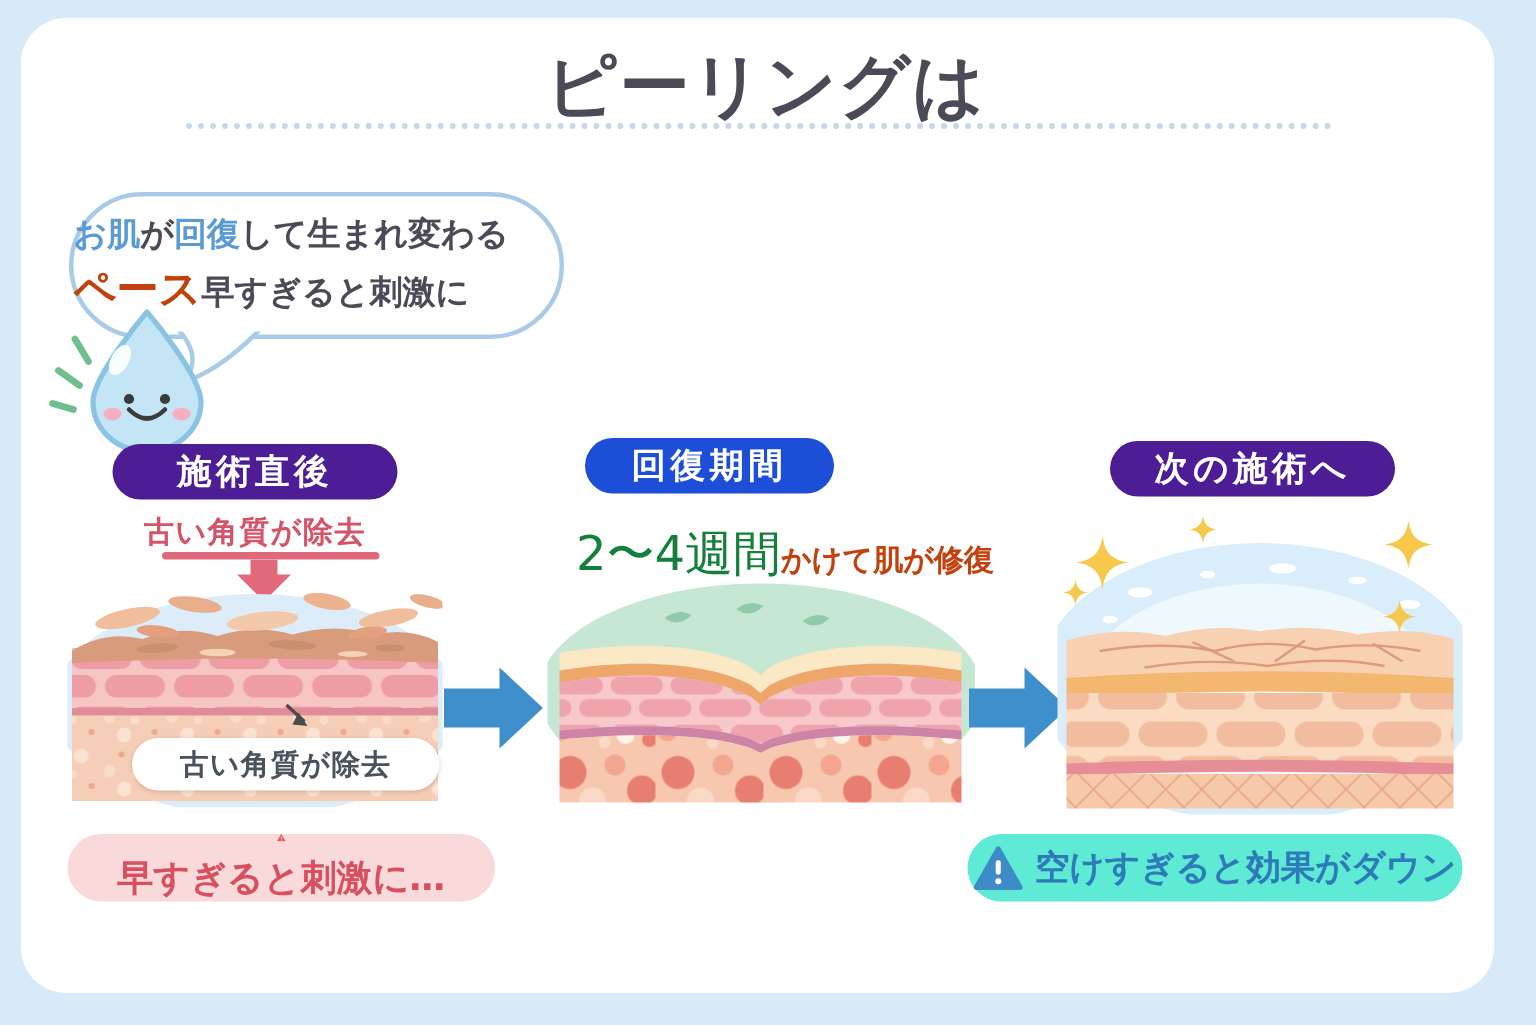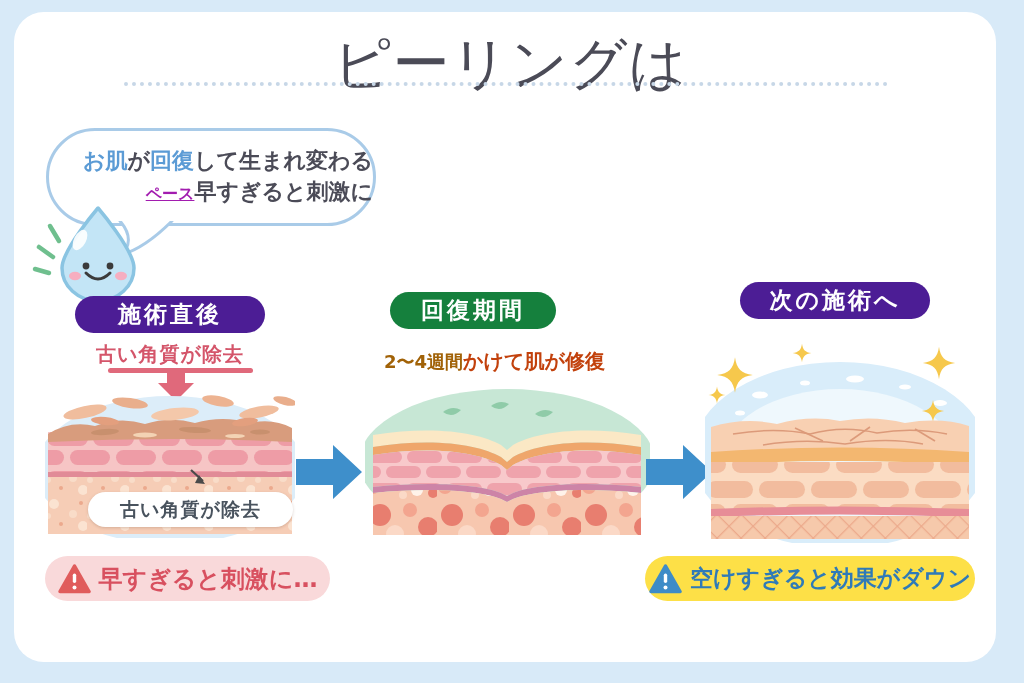"ピーリングは" .title-dark { font-size: 57px -> 47px; font-weight: normal -> bold }
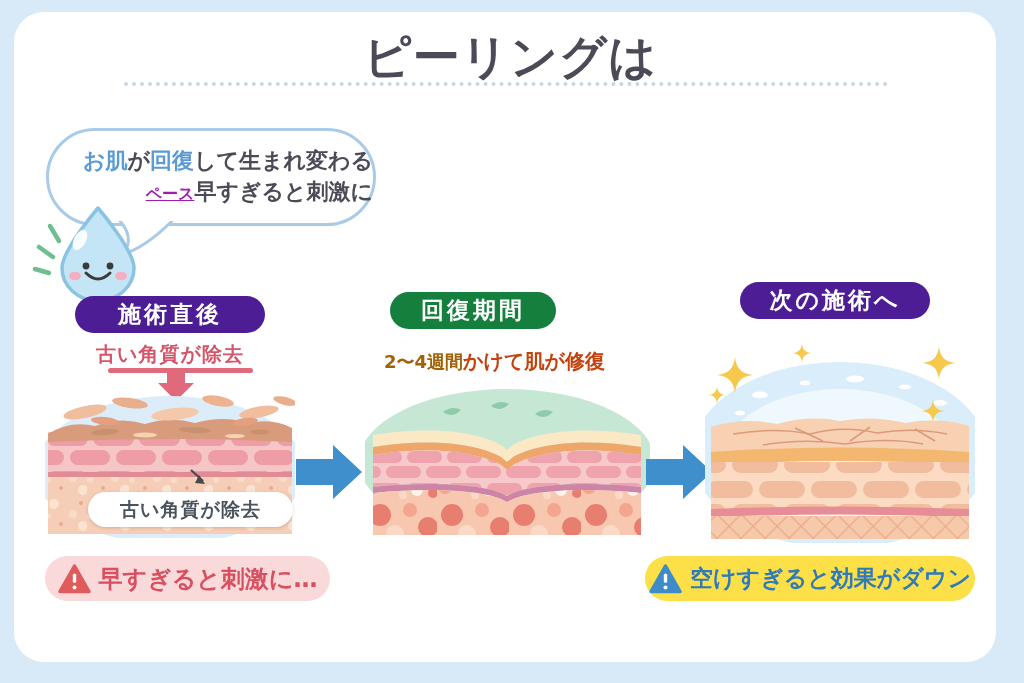"お肌が回復して生まれ変わる" .bubble { align-items: flex-end -> flex-start }
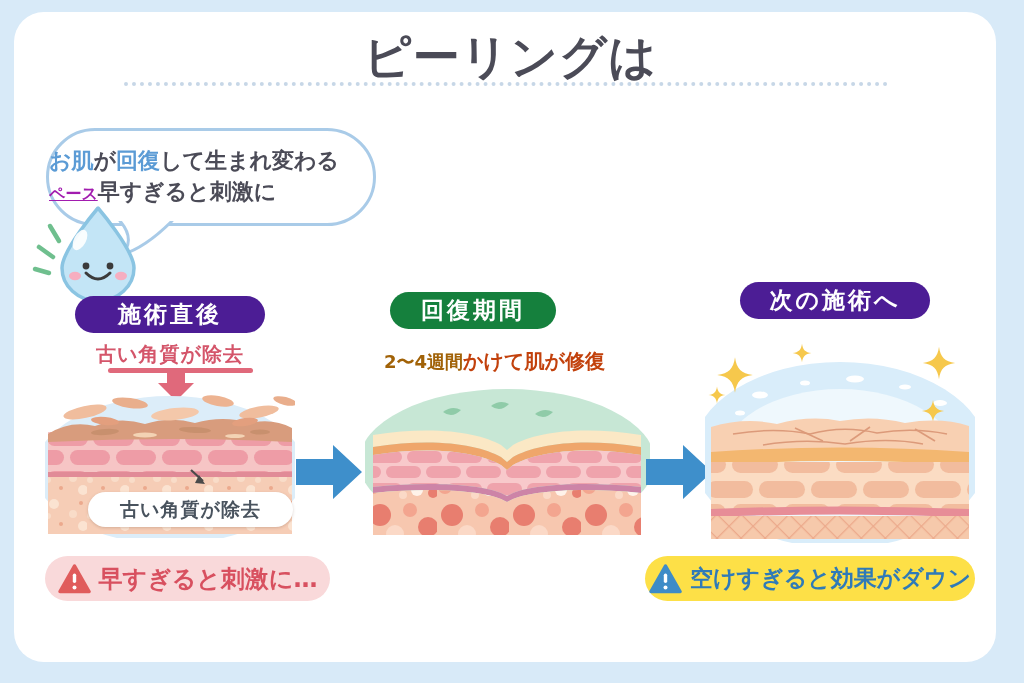"ペース" .bubble-hl-big { color: #a21caf -> #c2410c; font-size: 16px -> 28px; text-decoration: underline -> none }
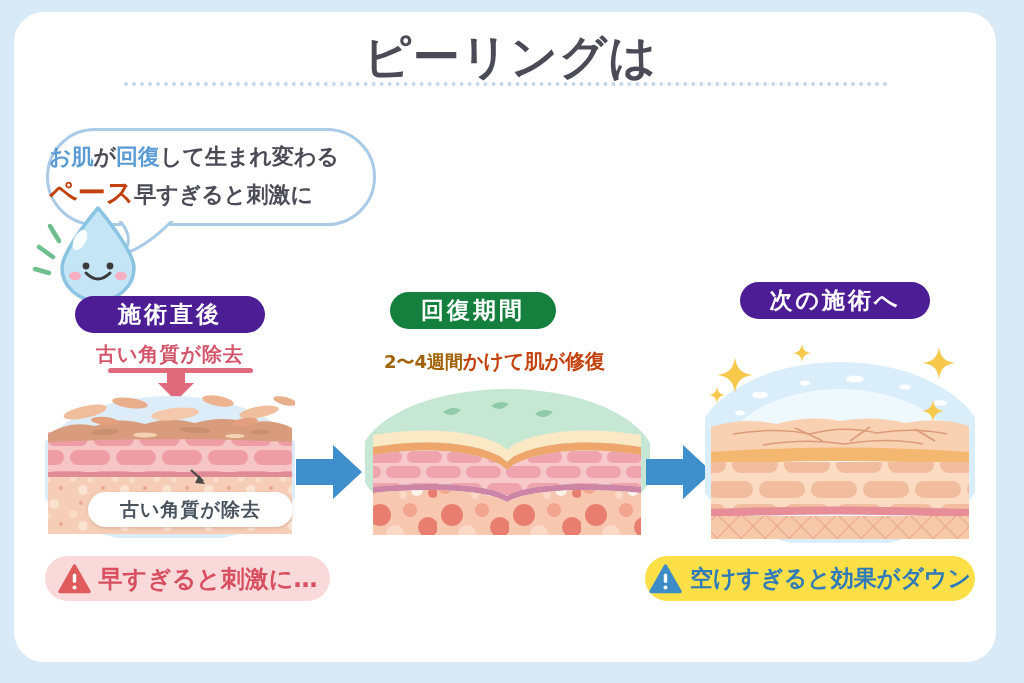"回復期間" .badge-green { background: #15803d -> #1d4ed8 }
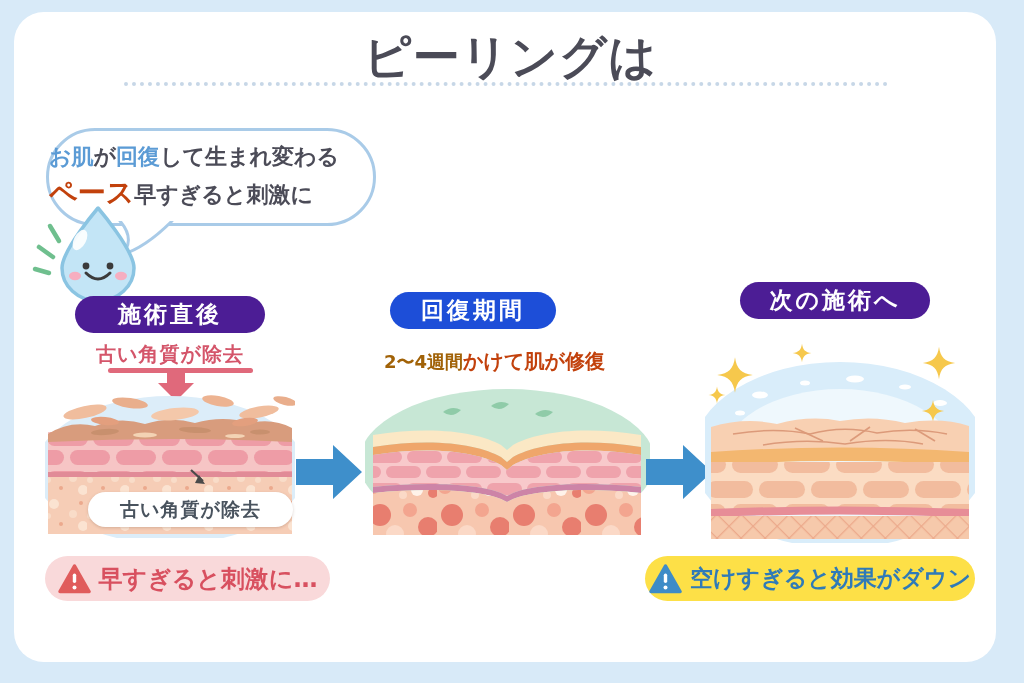"次の施術へ" div.badge { top: 270px -> 282px }
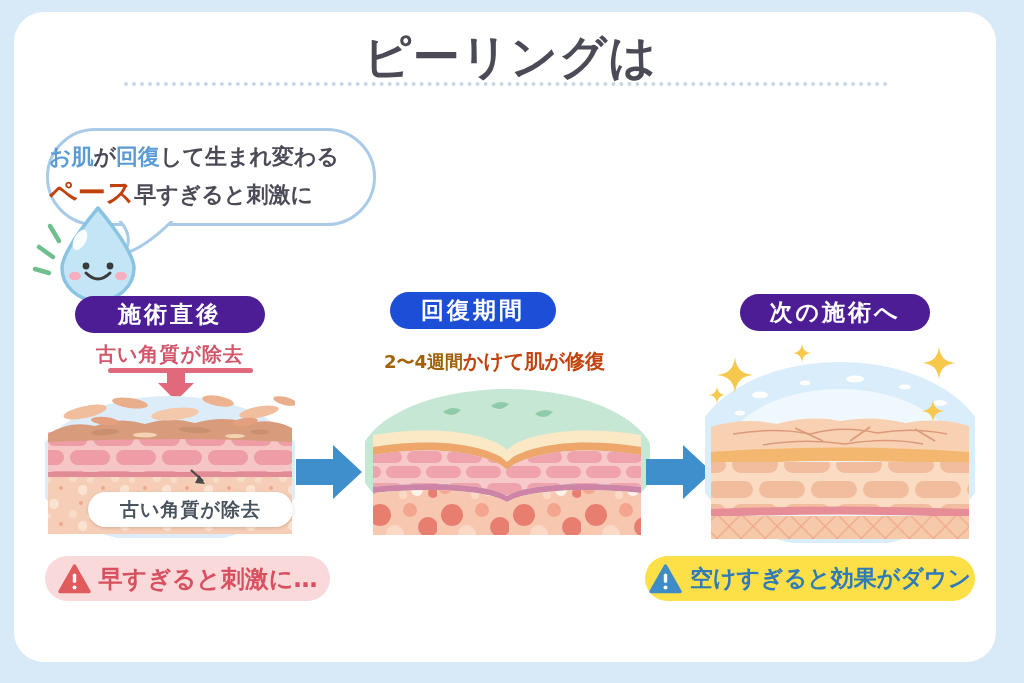"2〜4週間" .caption-mid .strong { color: #a16207 -> #15803d; font-size: 18px -> 32px; font-weight: bold -> normal }
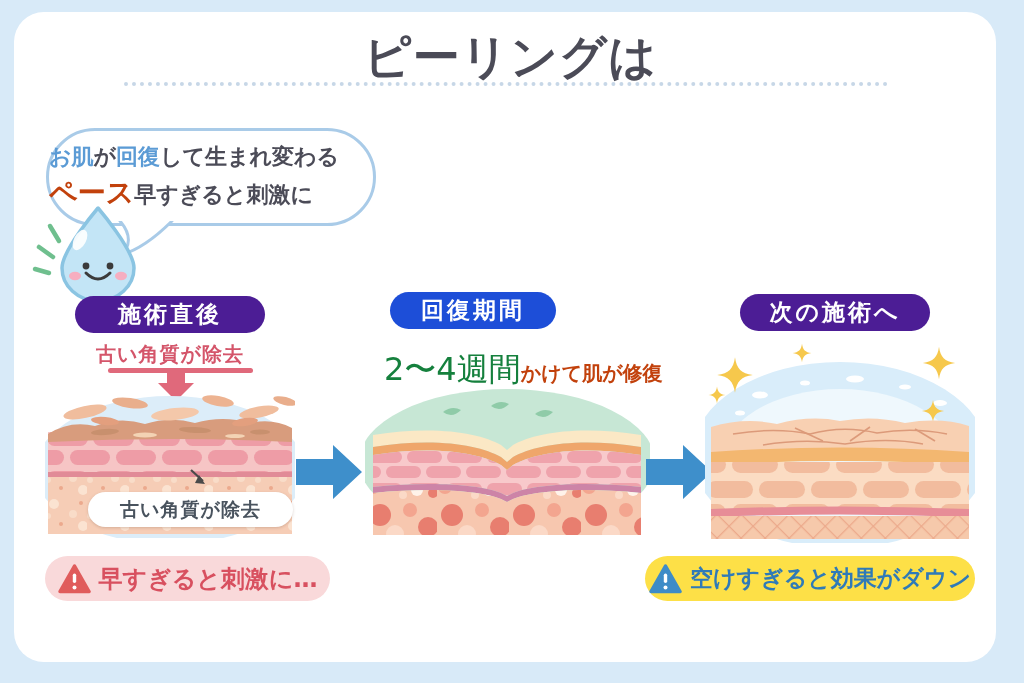"早すぎると刺激に…" .warning-red { flex-direction: none -> column }
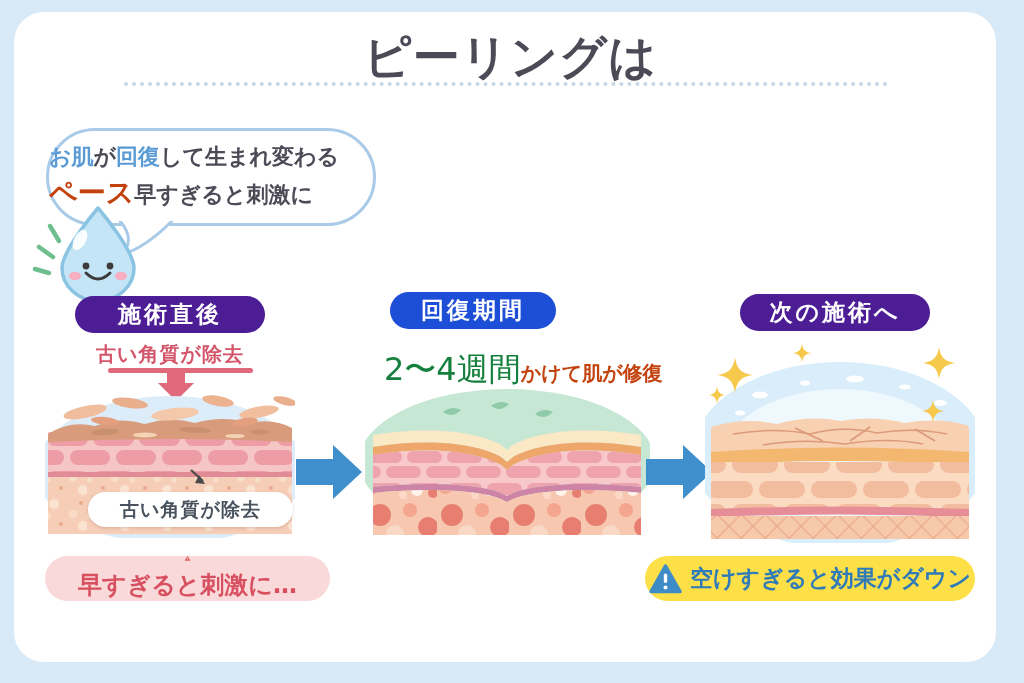"空けすぎると効果がダウン" .warning-blue { background: #fde047 -> #5eead4 }
